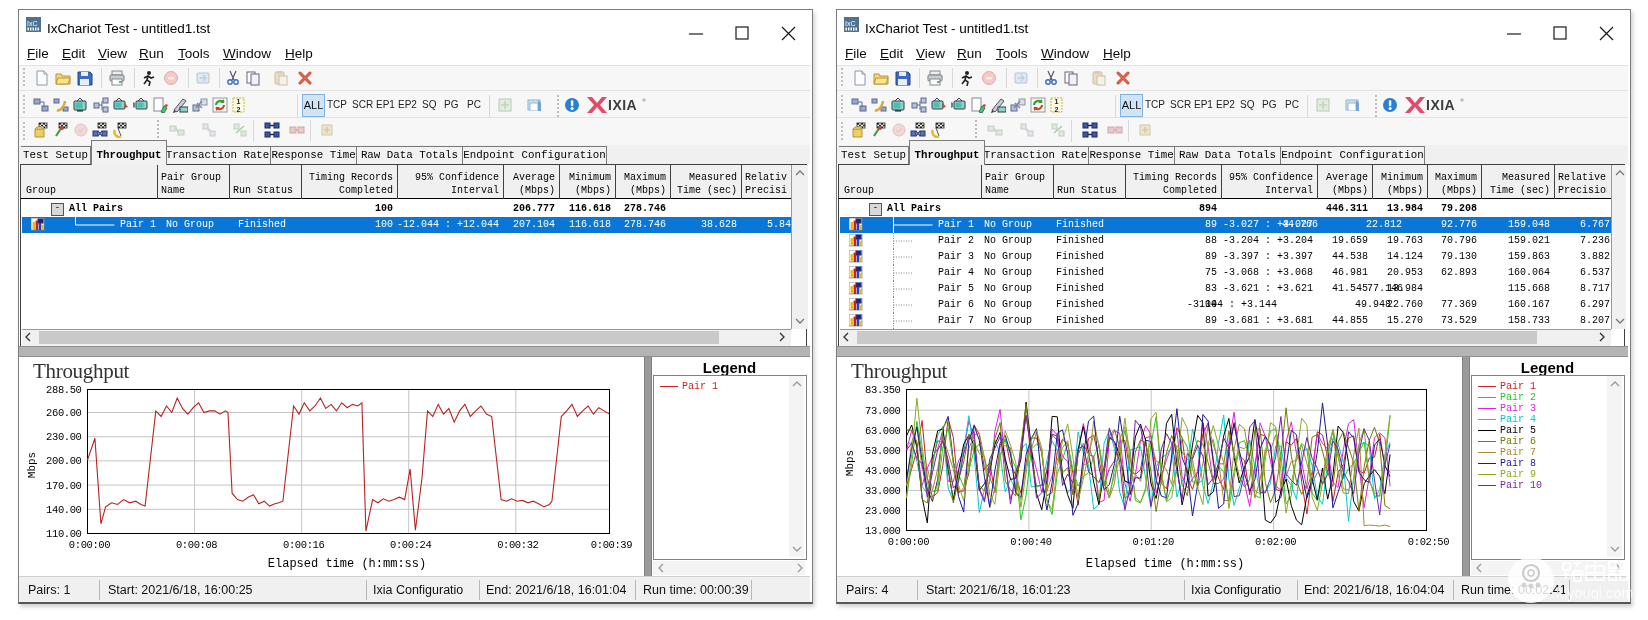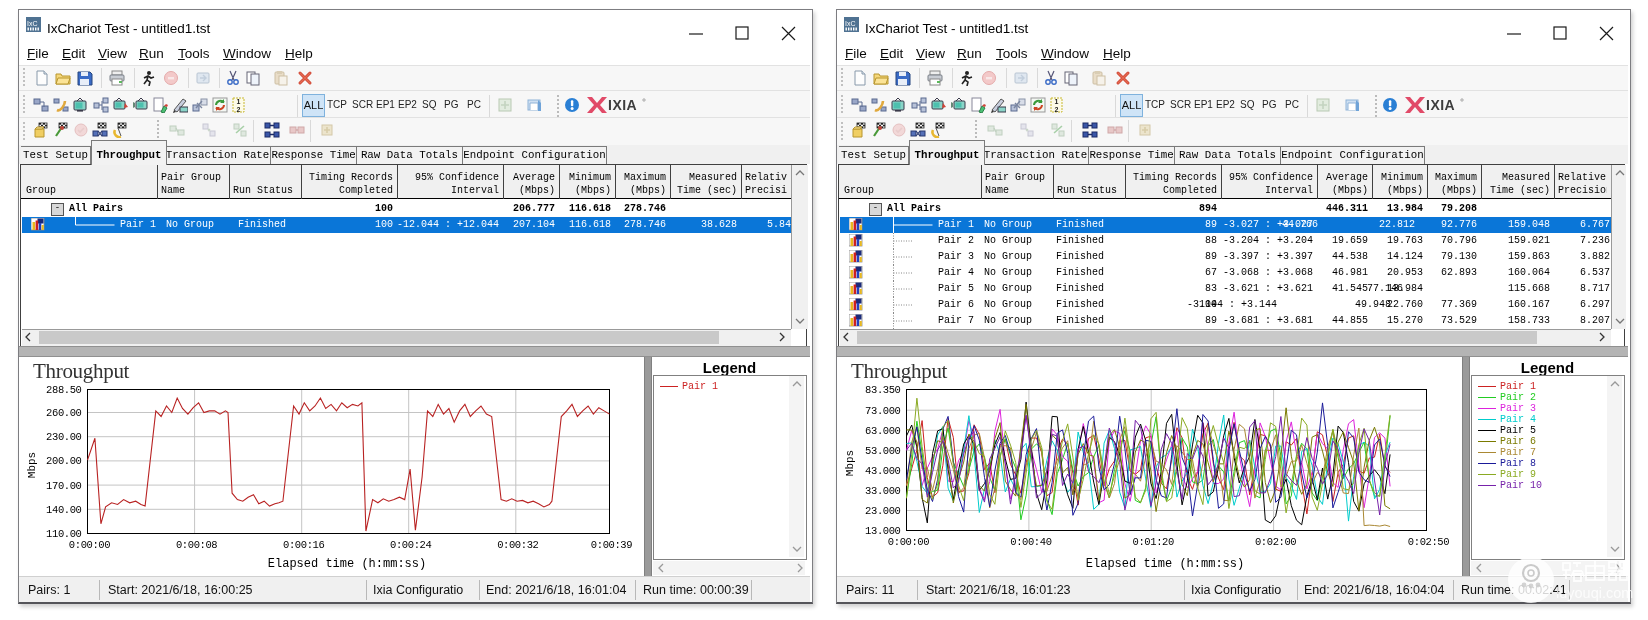"22.812" div { left: 468px -> 455px }
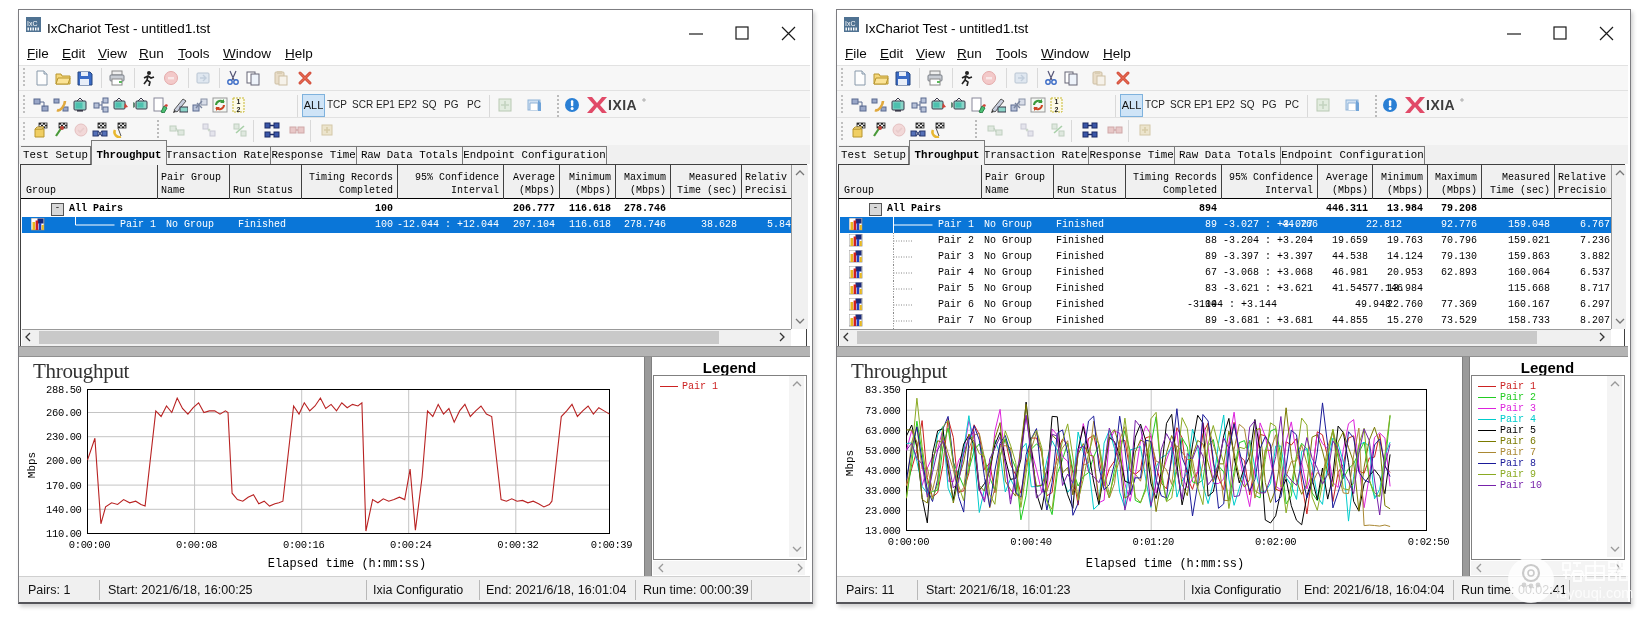"67" div { text: 67 -> 75 }
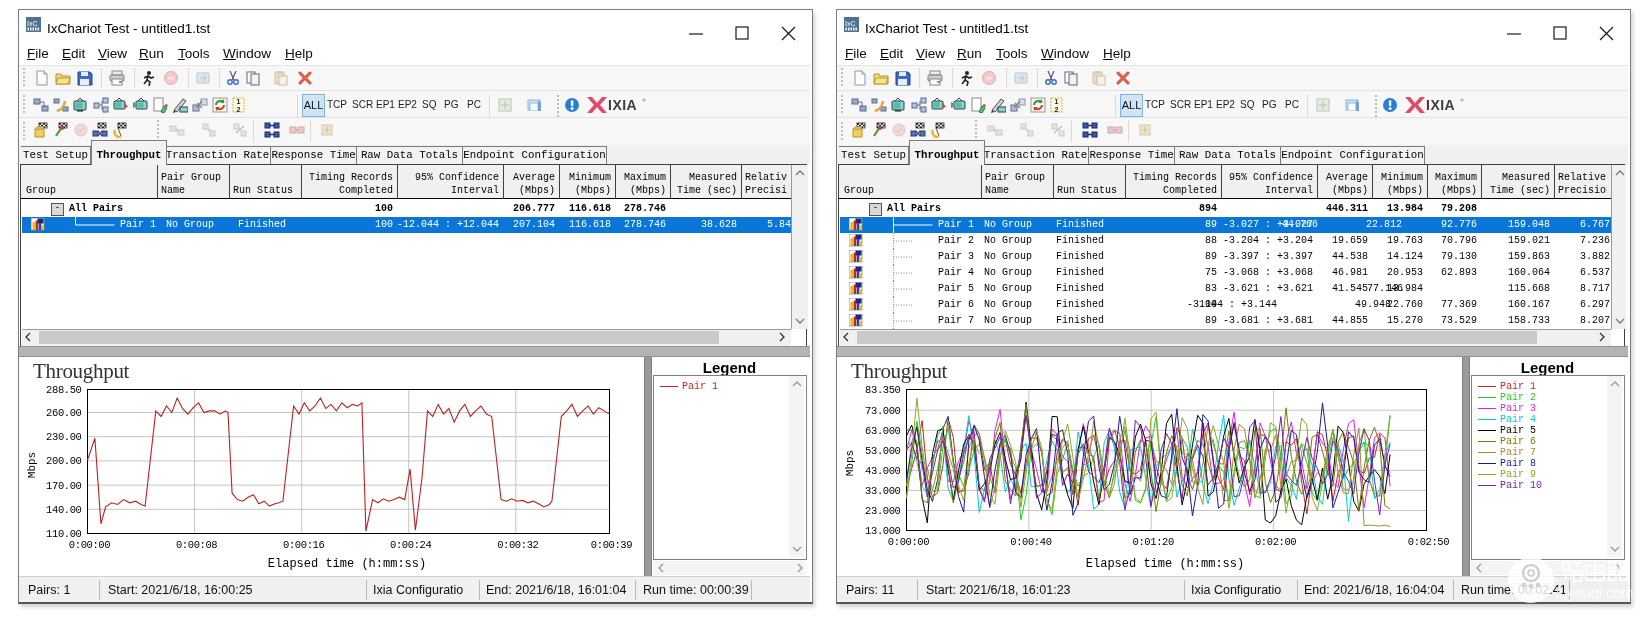"Pairs: 11" div { text: 11 -> 4 }
